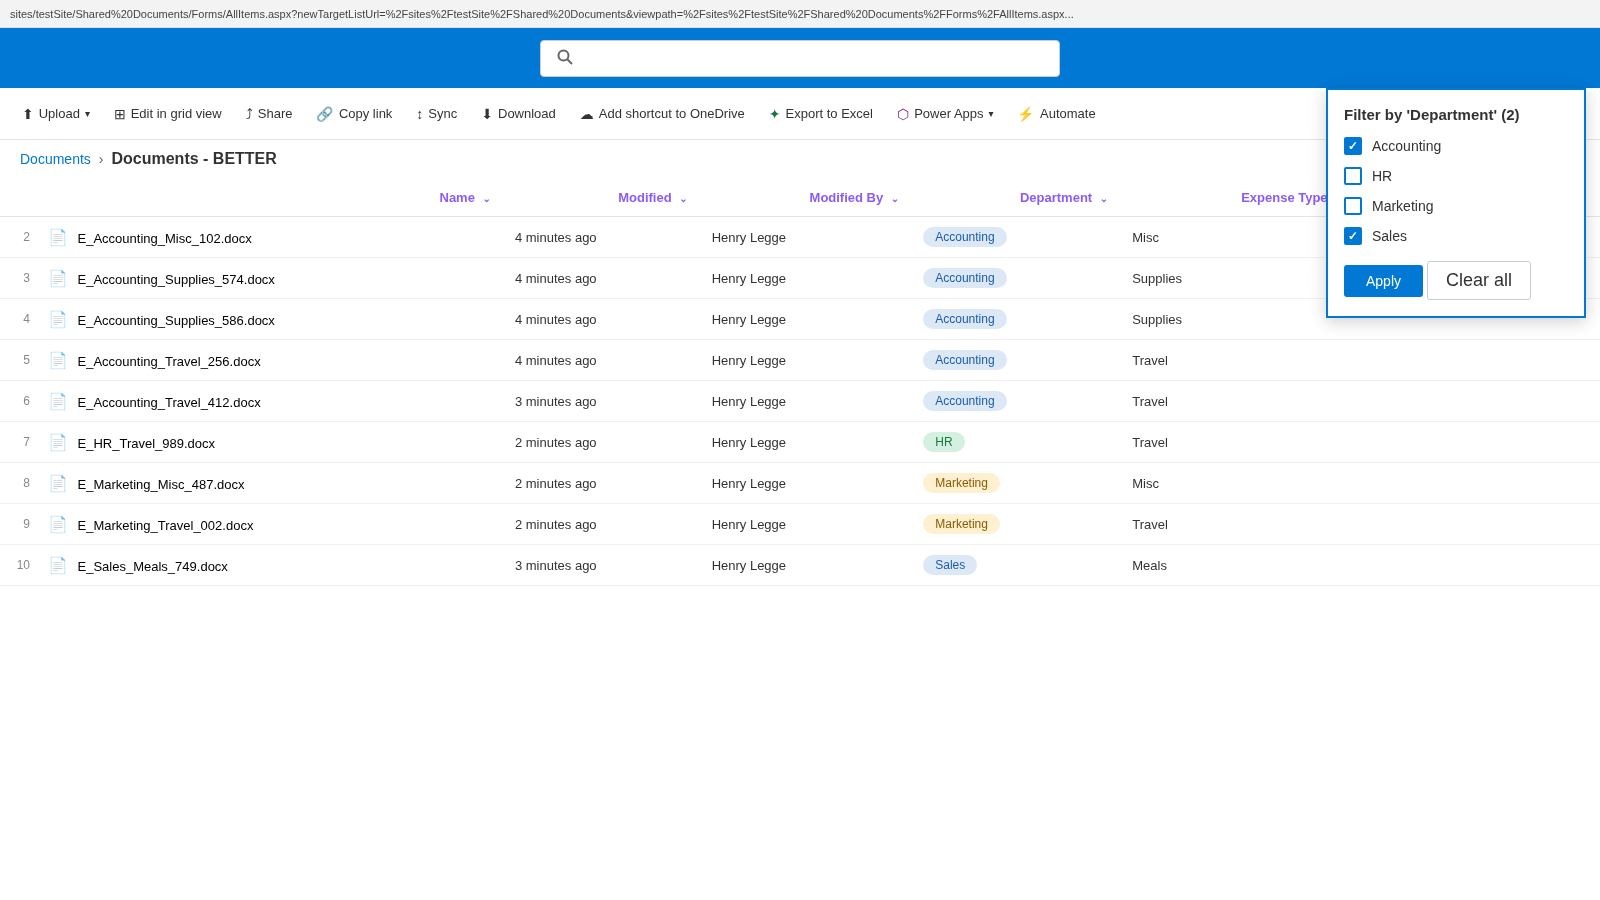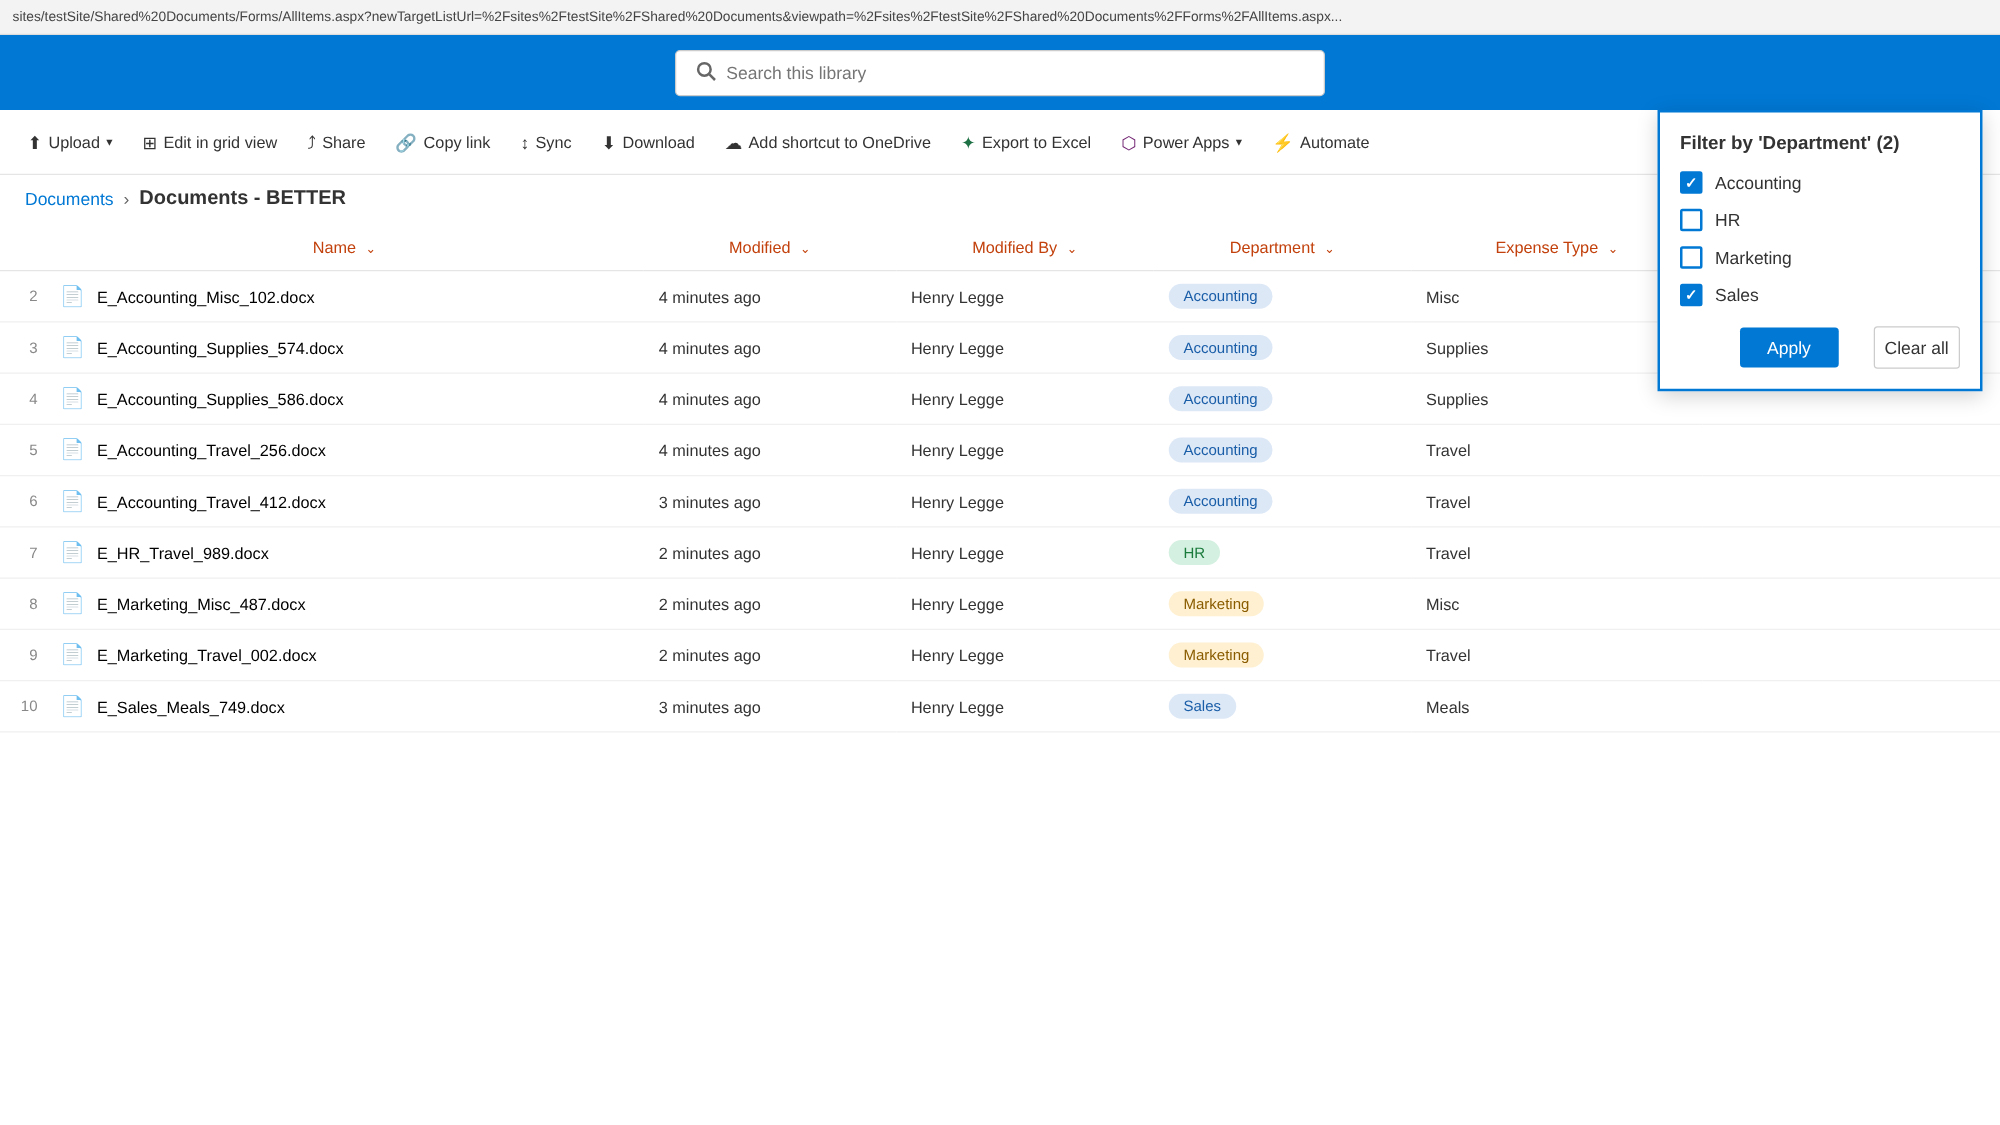"Search this library" input { html: <input> -> none }
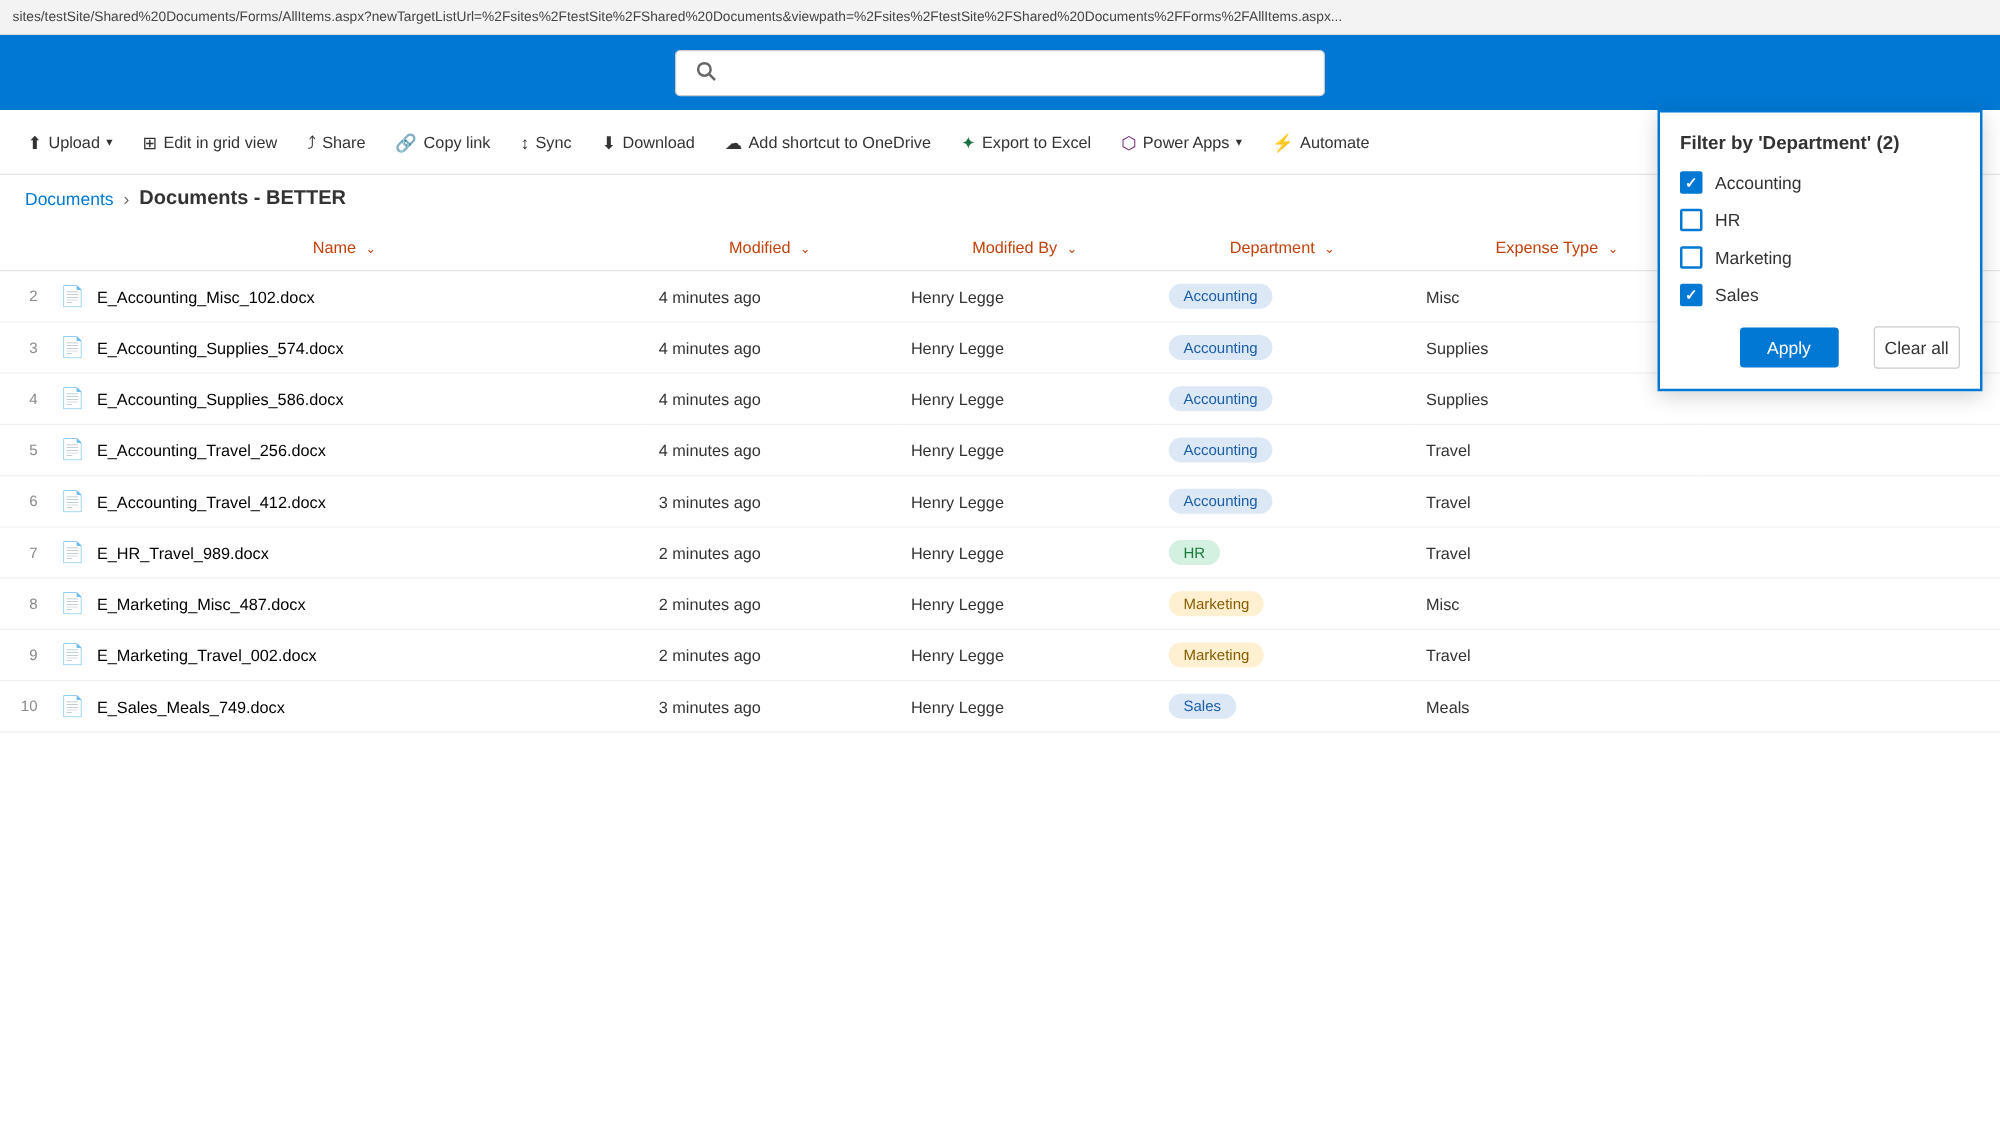"Name ⌄" thead th { color: #c2410c -> #8b5cf6; font-weight: 400 -> 700; text-align: center -> right }
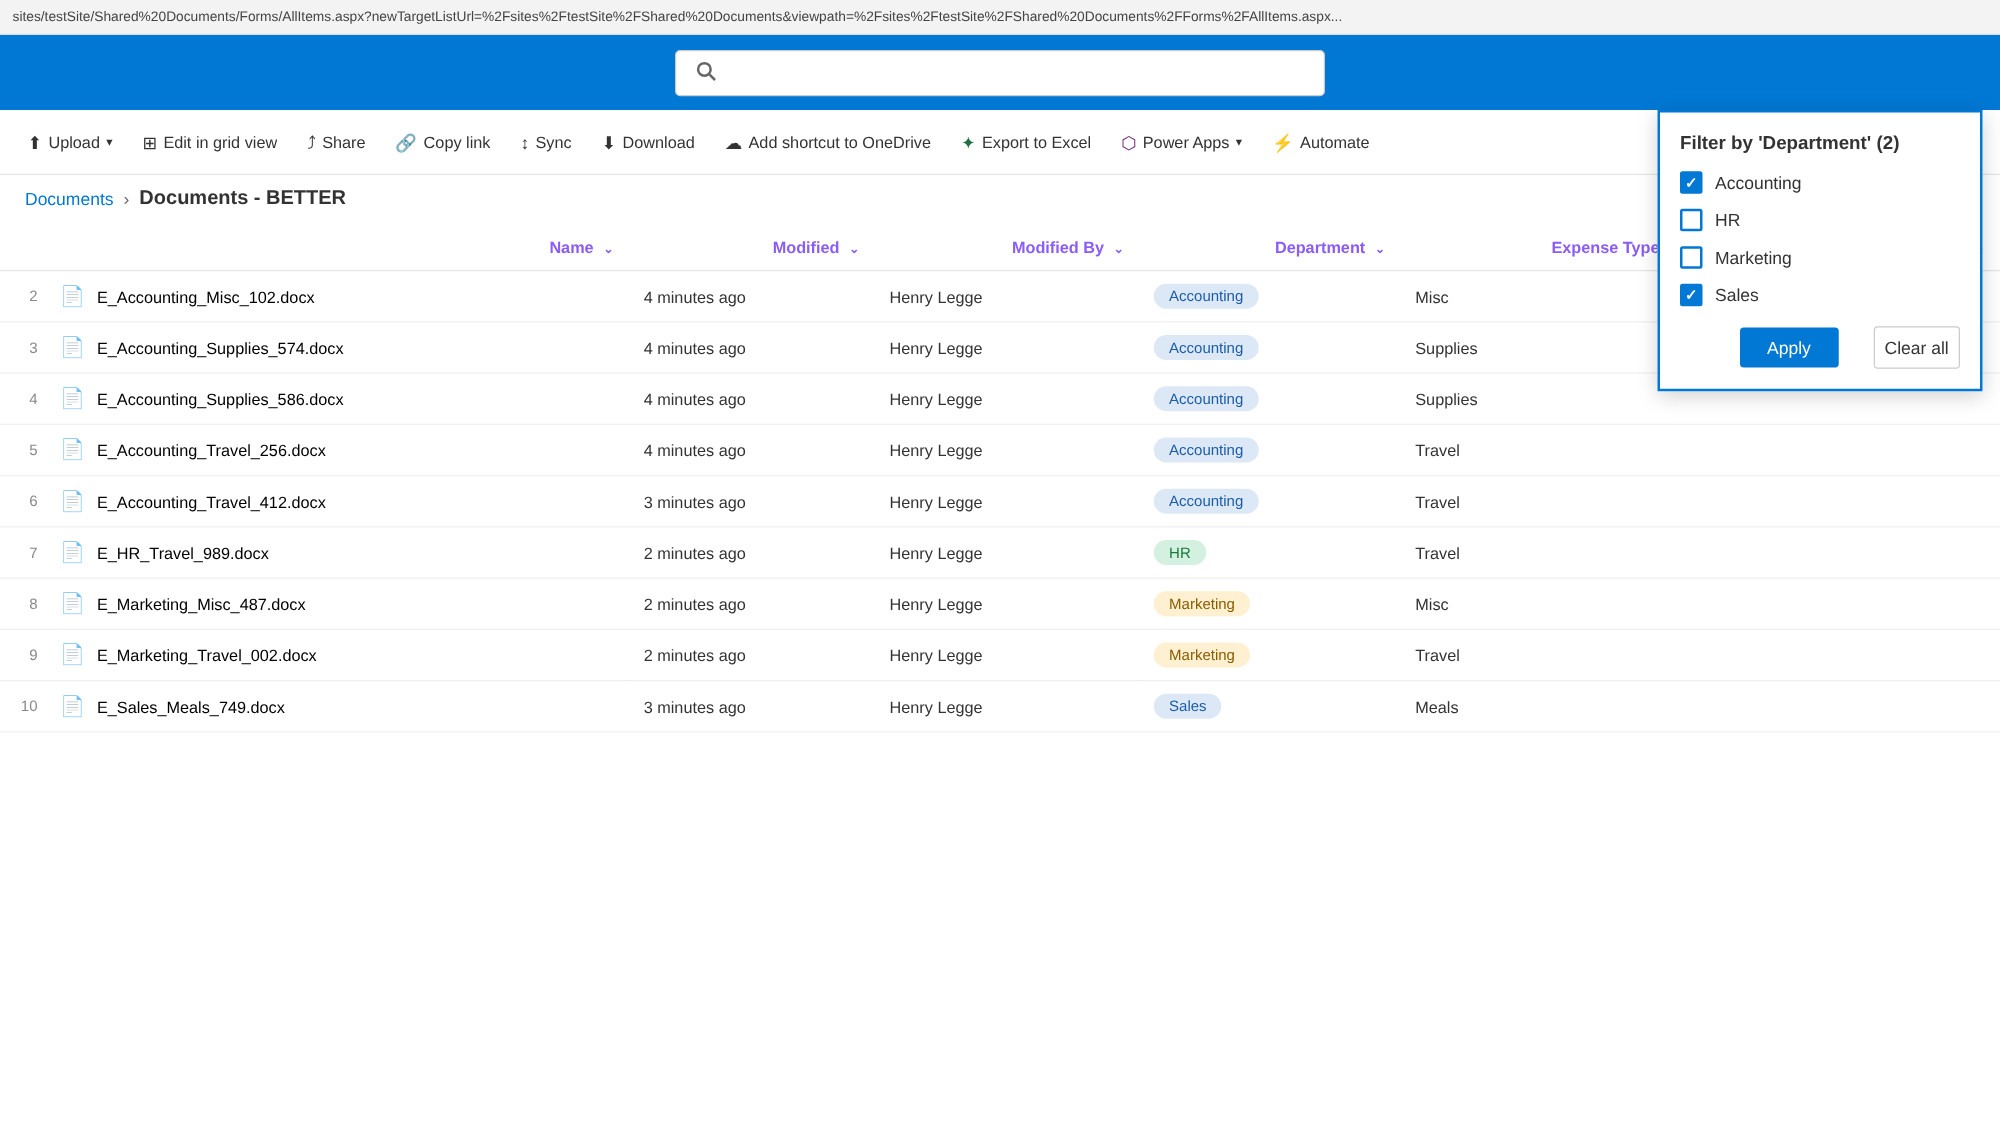"Apply" .filter-actions { gap: 28px -> 4px; justify-content: flex-end -> none }
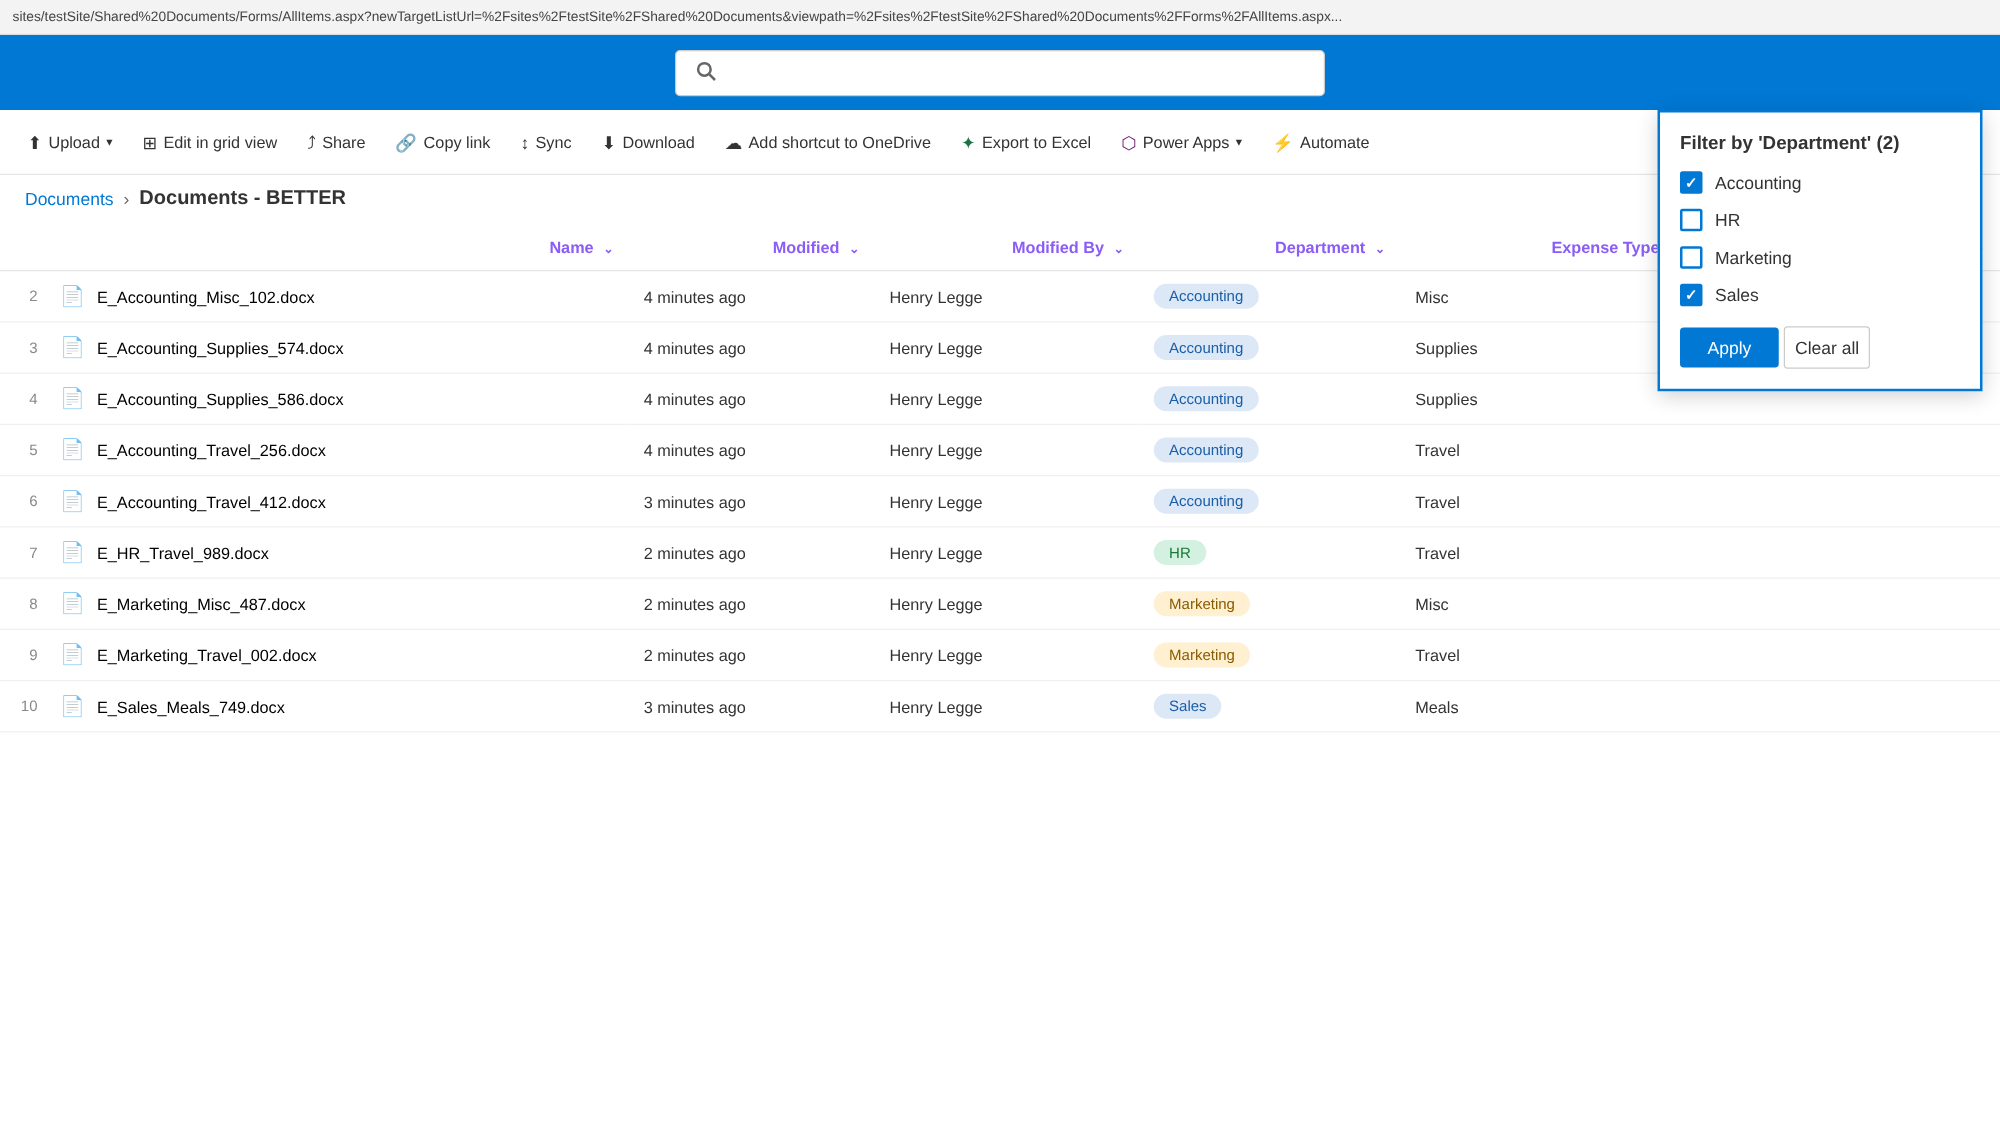"Clear all" .btn-clear { font-size: 14px -> 18px; padding: 8px 8px -> 8px 18px }
